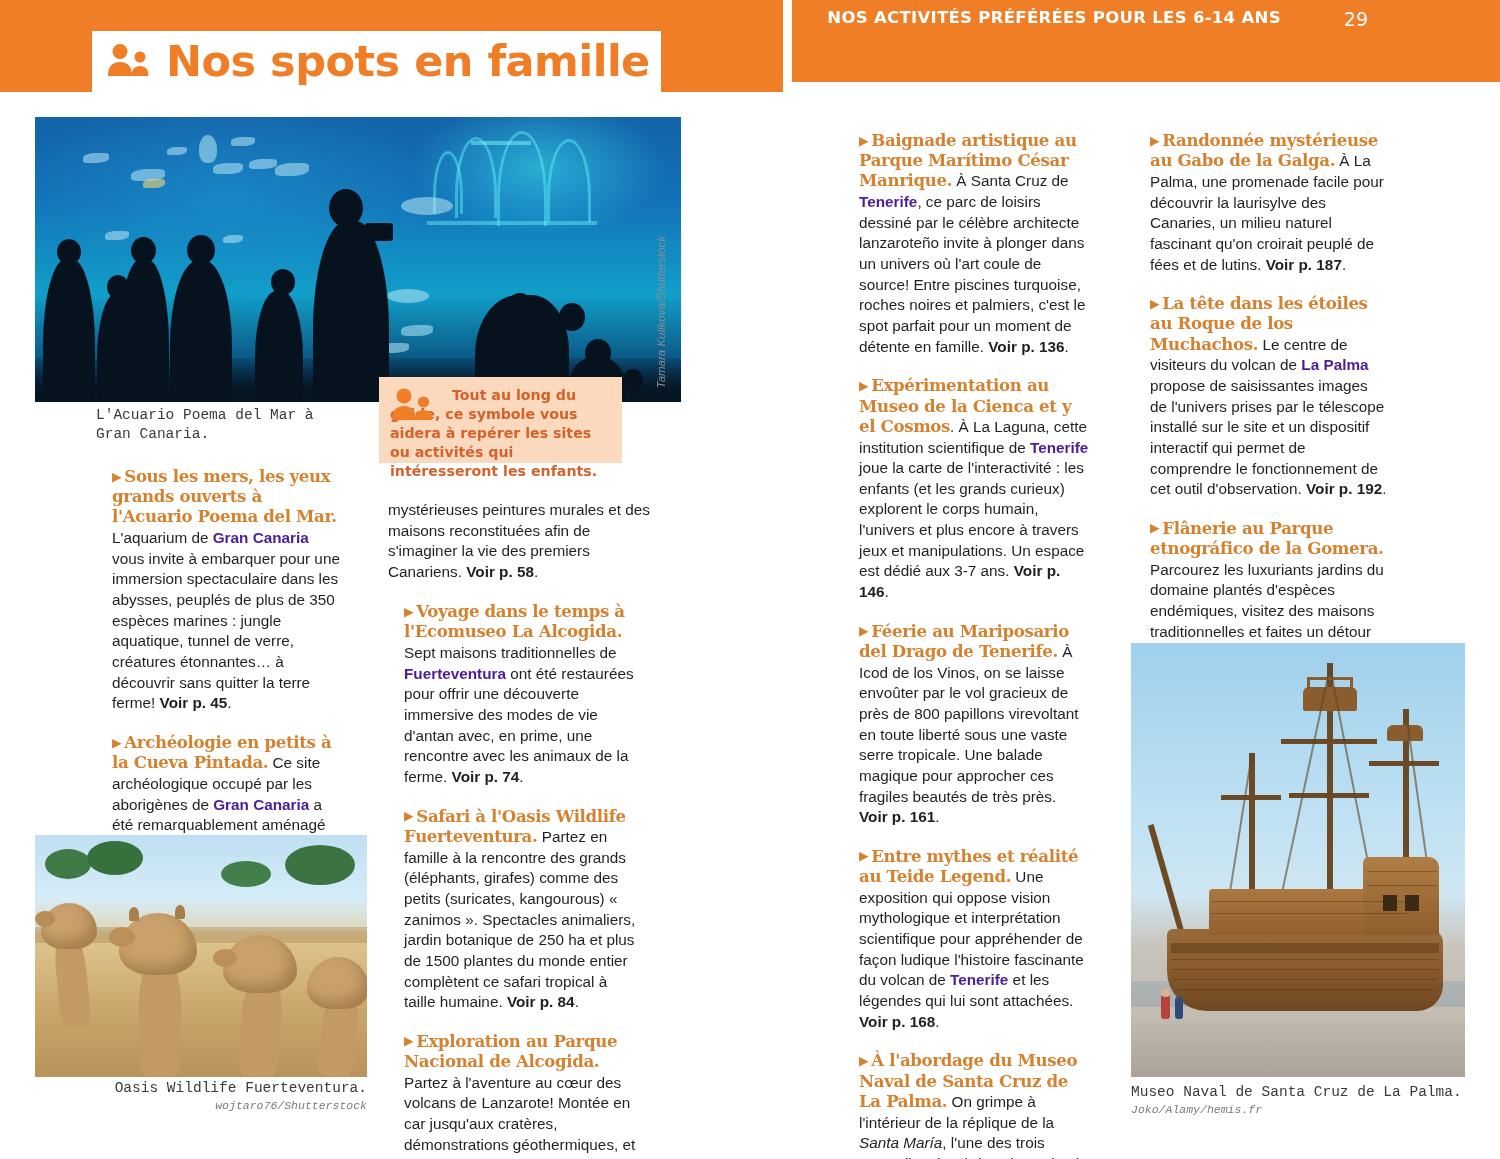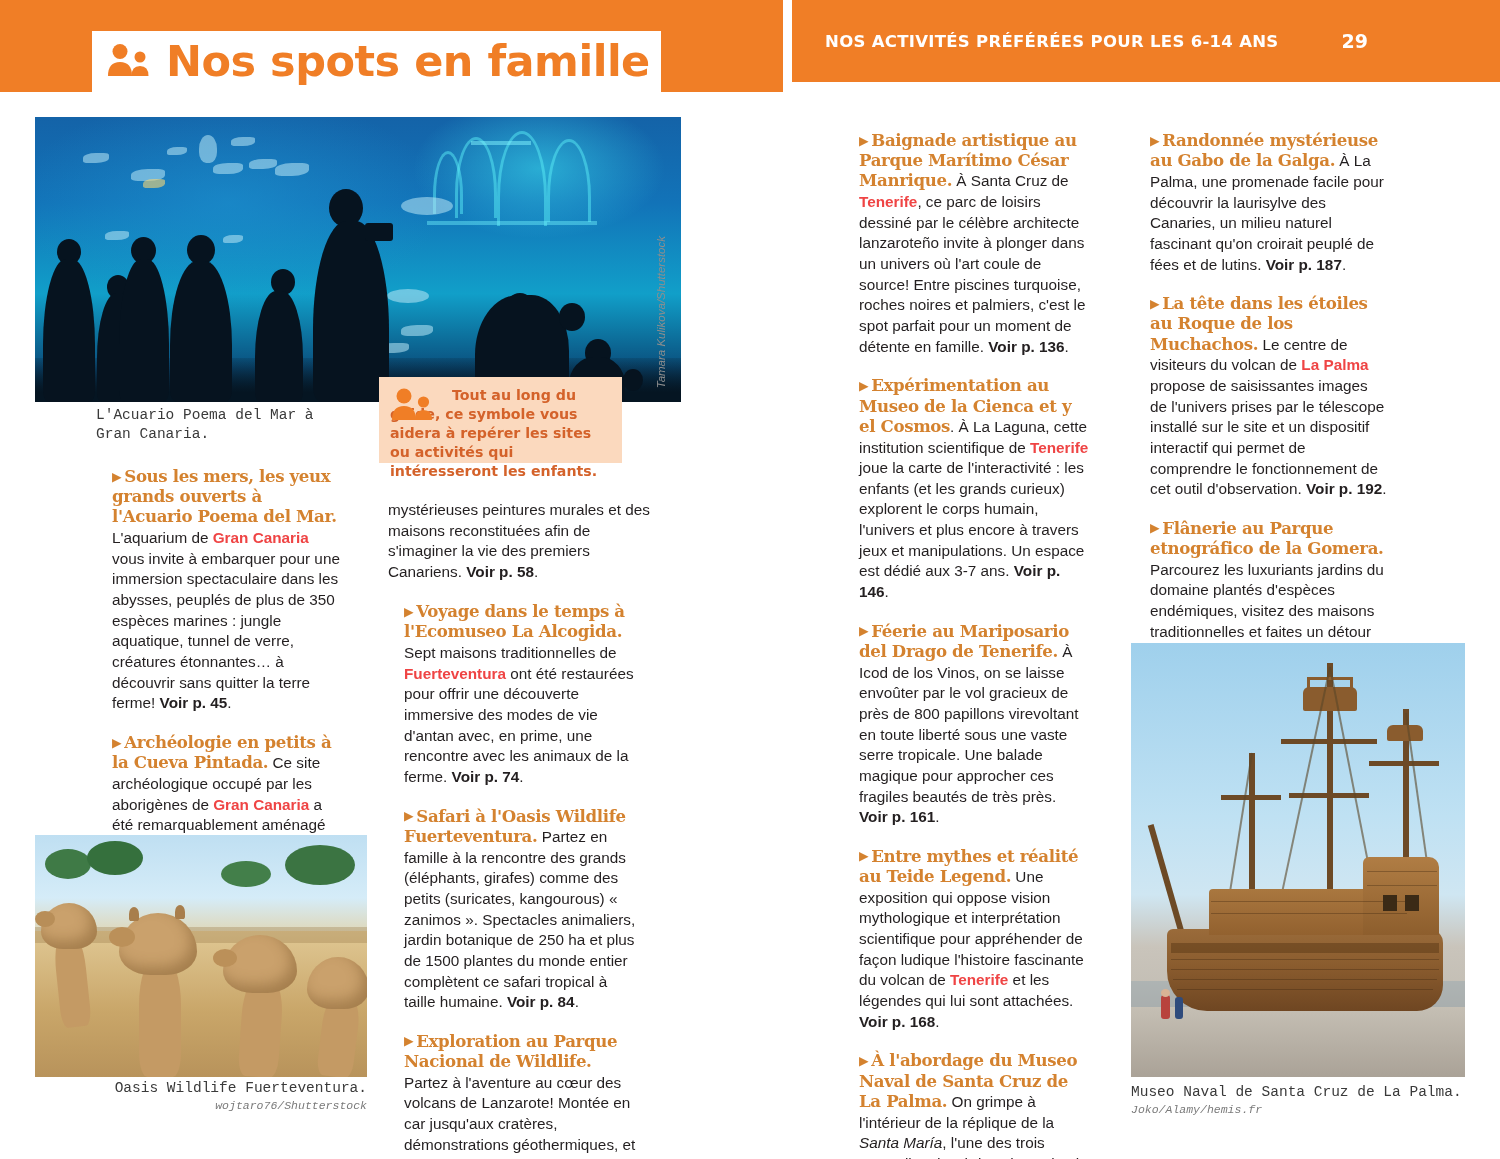"NOS ACTIVITÉS PRÉFÉRÉES POUR LES" .running-head { align-items: center -> flex-start; top: 0 -> 8px }
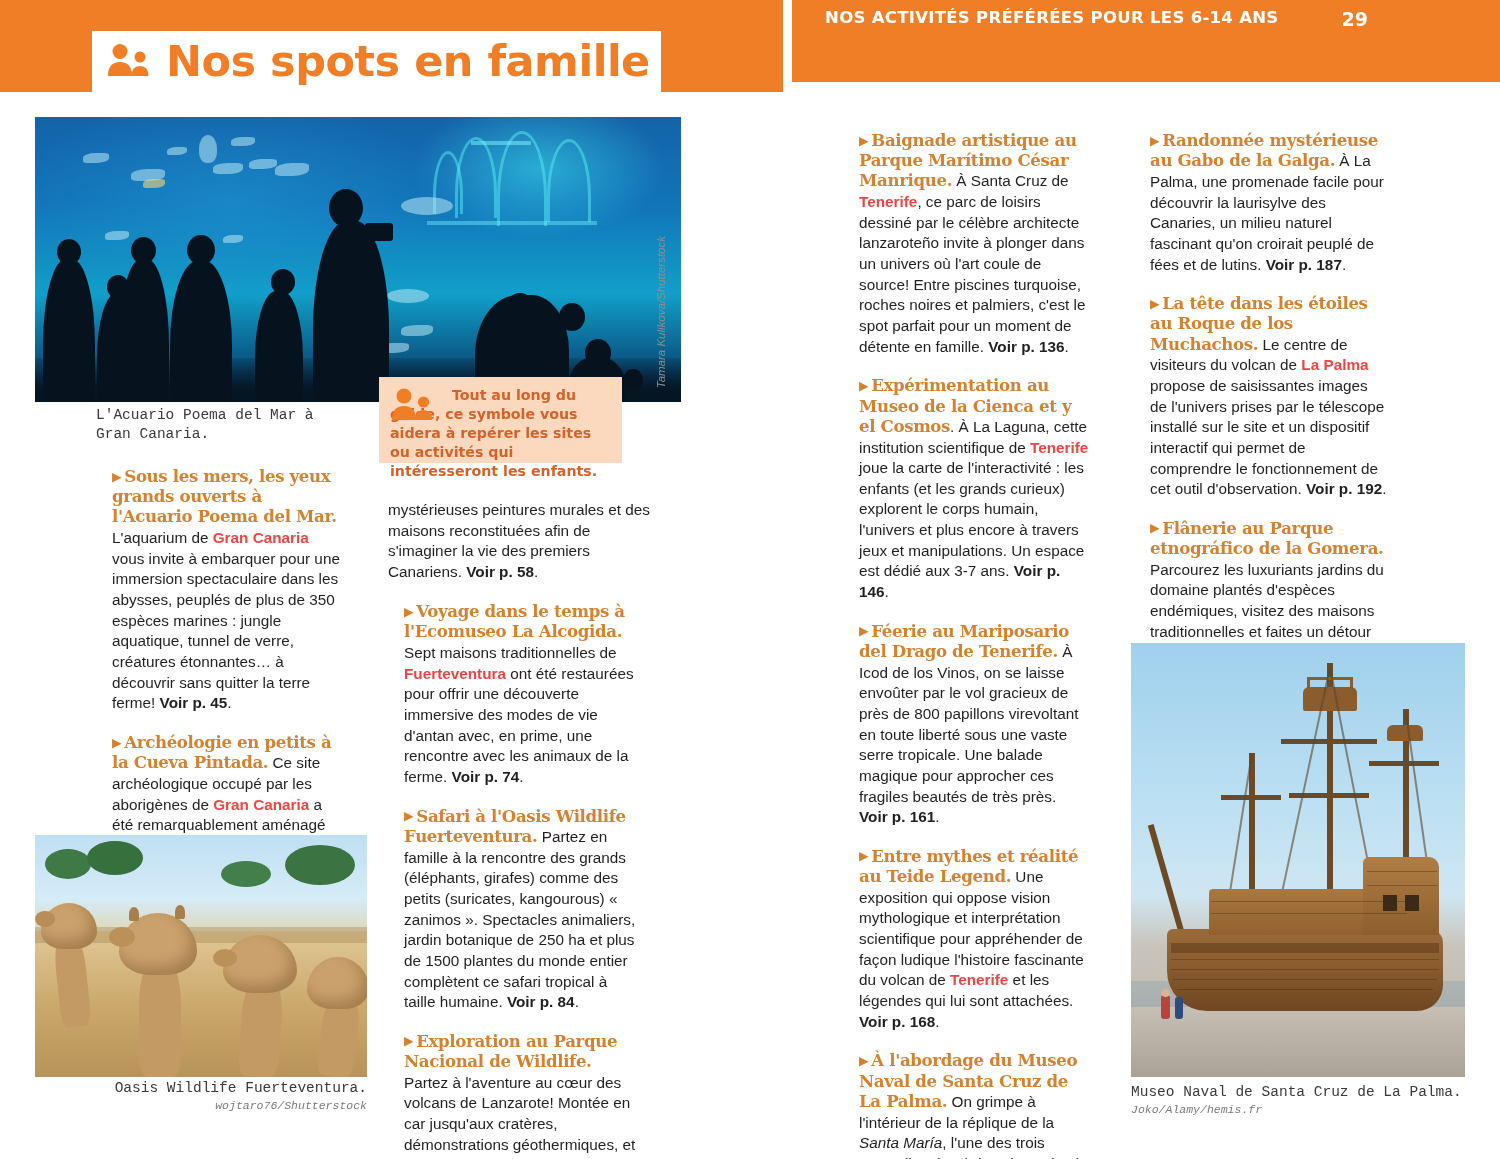"29" .folio { font-weight: bold -> normal }
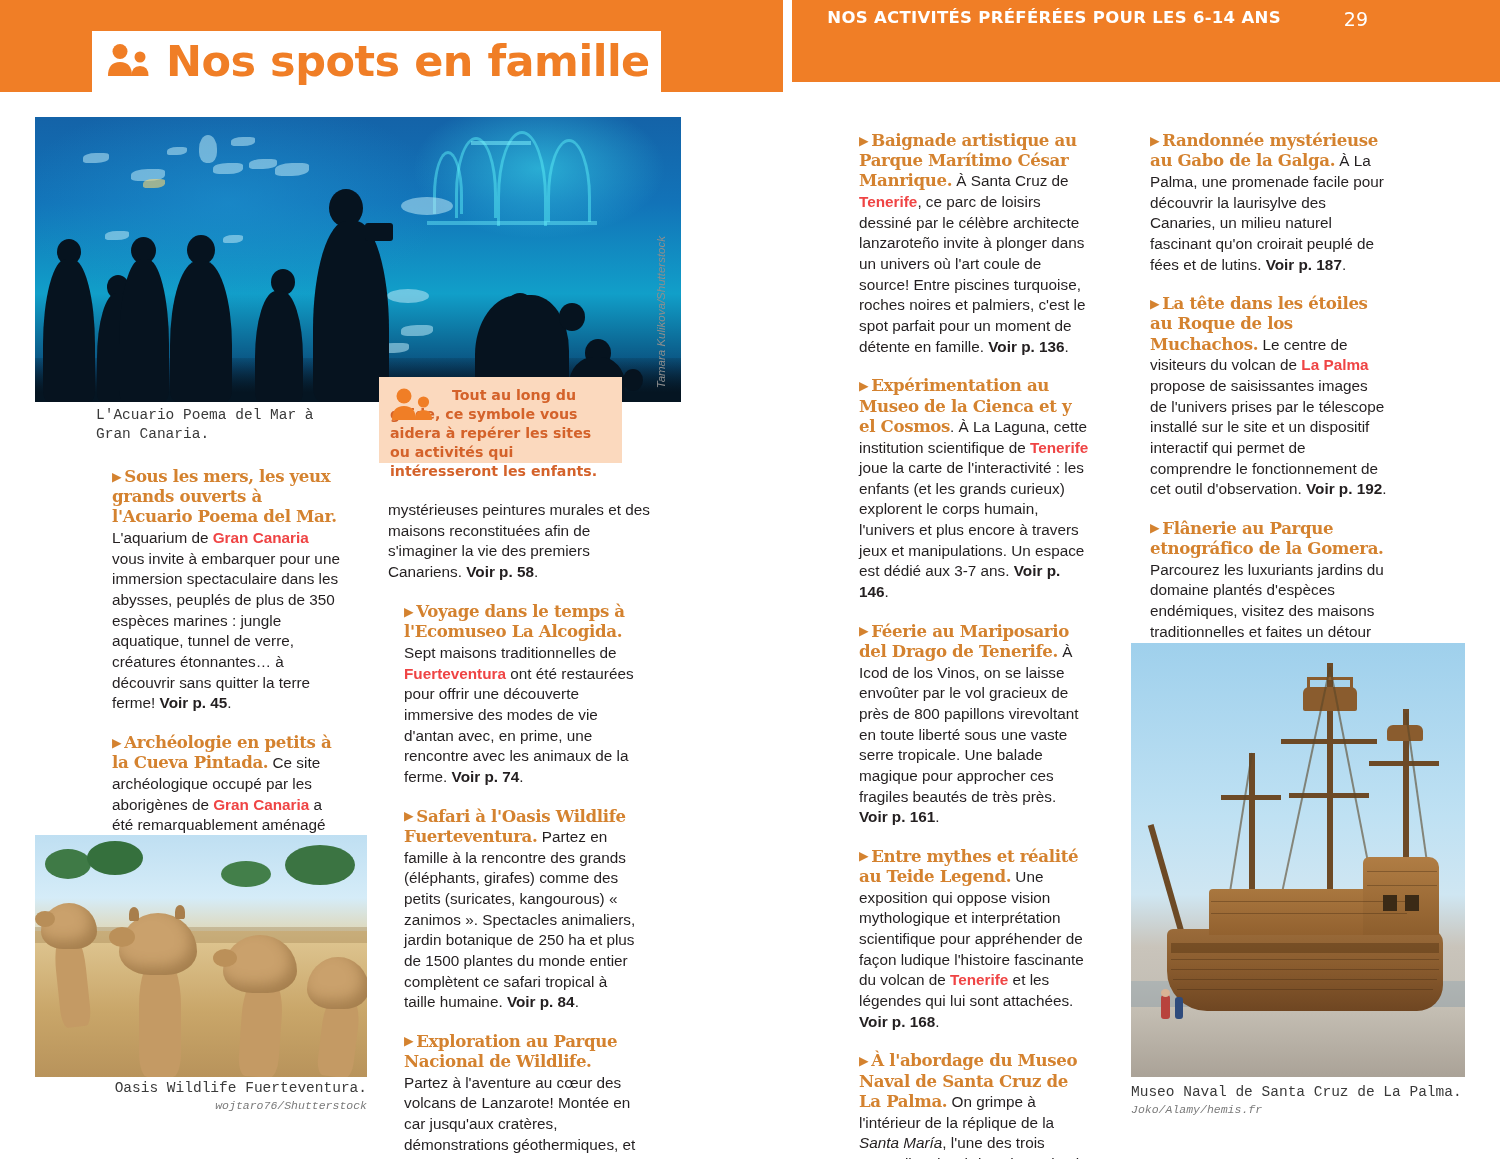"Tenerife" b.place { color: #ef4444 -> #4c1d95 }
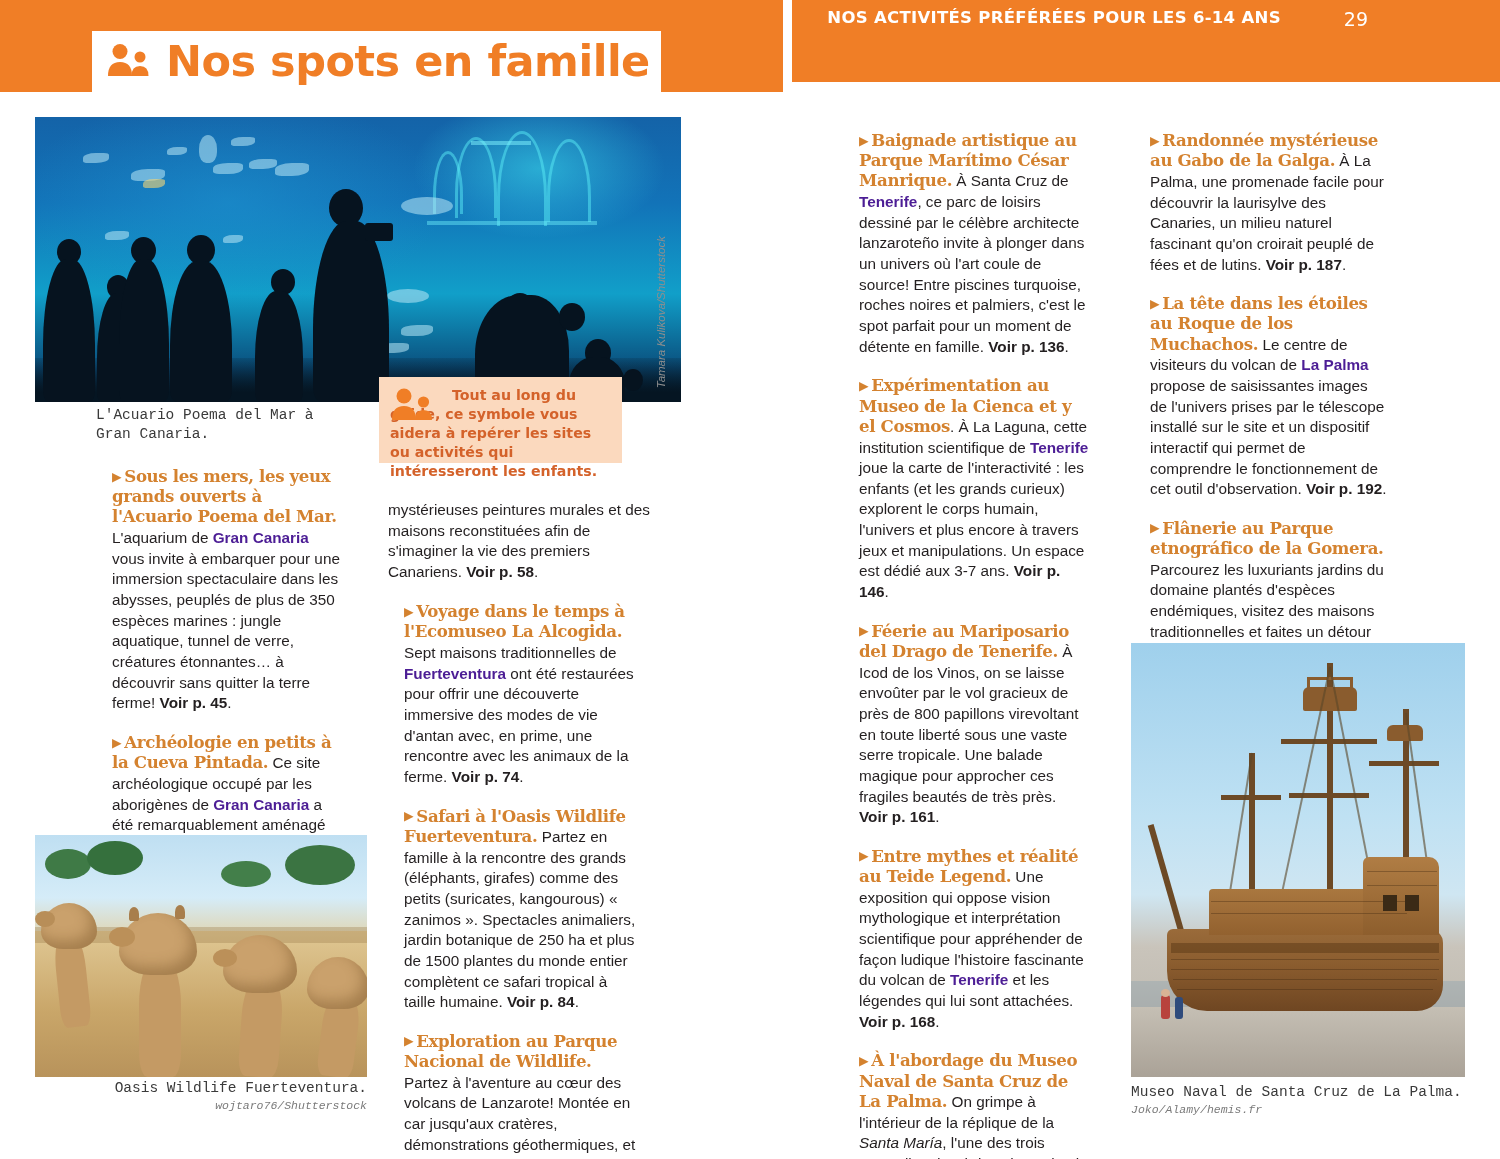"Exploration au Parque Nacional de" span { text: Wildlife -> Alcogida }
